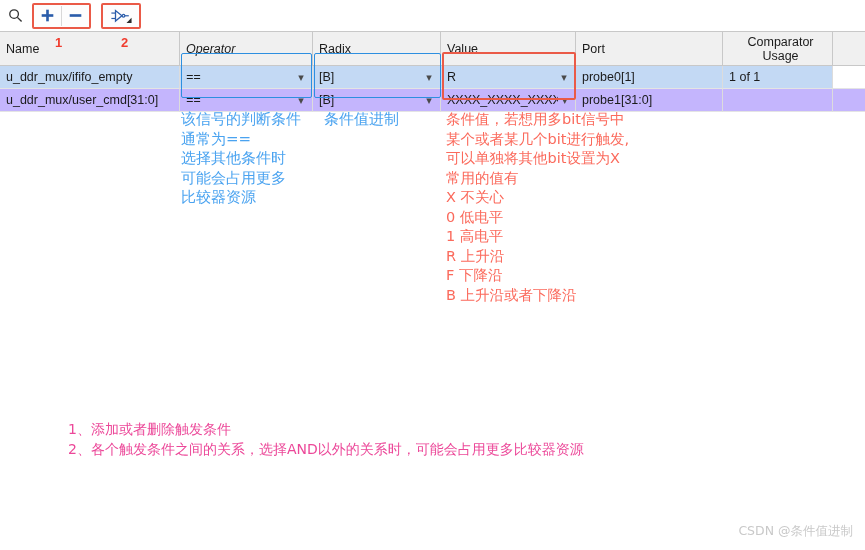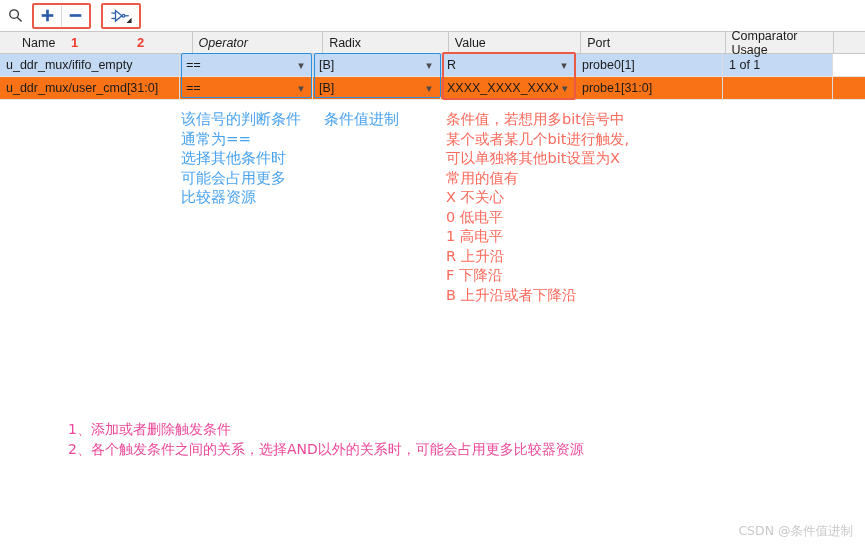"Name" .grid-head { height: 22px -> 34px; padding-left: 16px -> none }
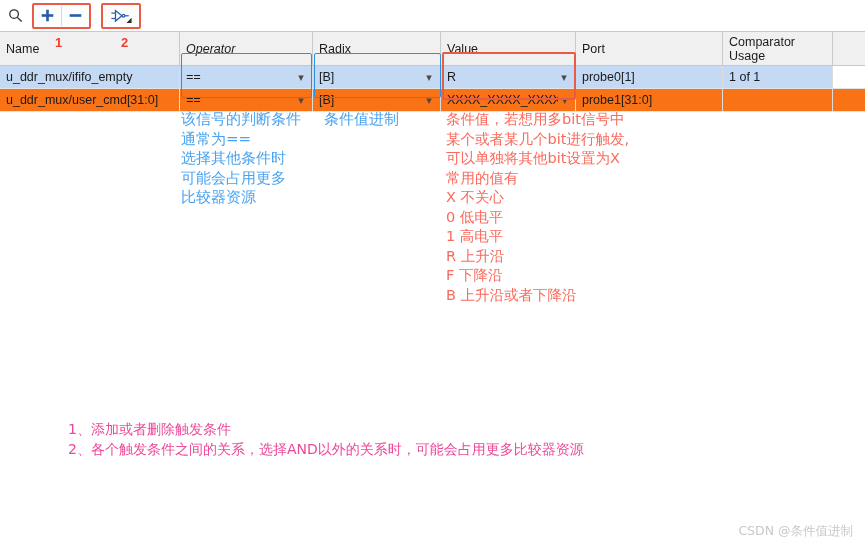"Comparator Usage" .c-comp { text-align: none -> center }
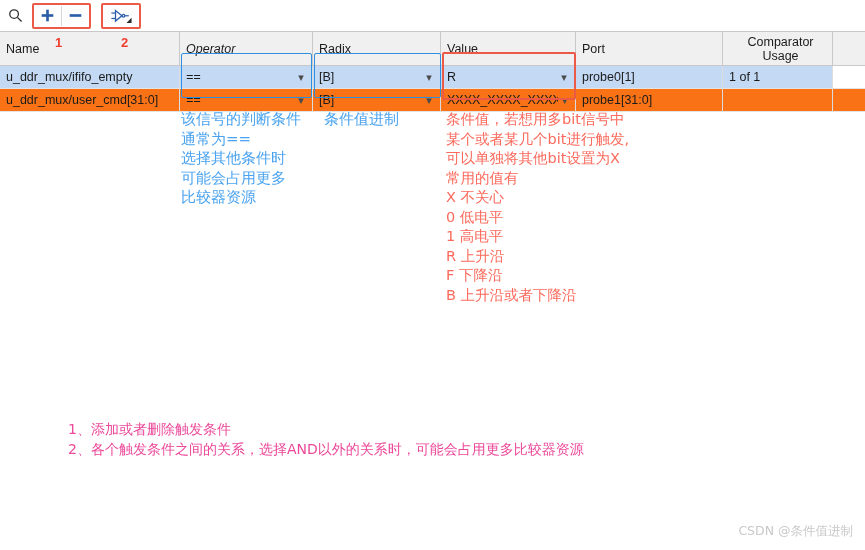"u_ddr_mux/user_cmd[31:0]" .grid-body .cell { background: #f97316 -> #c4b5fd }
